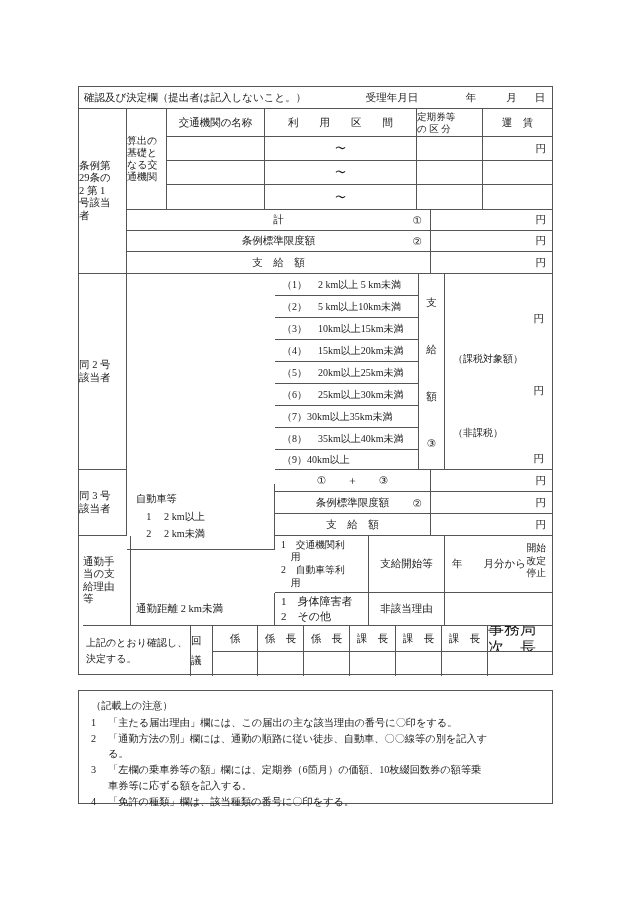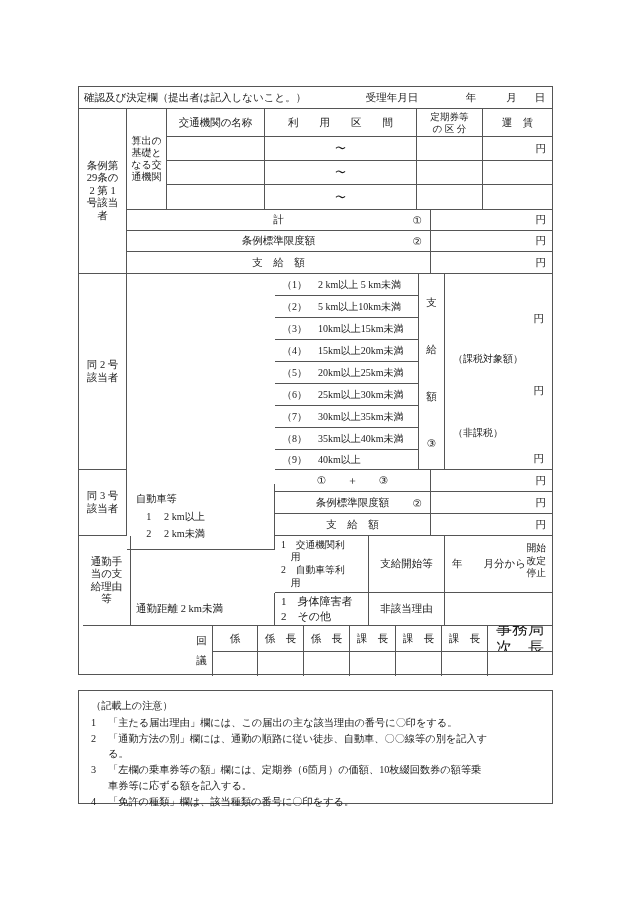"定期券等" .stacklabel { align-items: center -> flex-start }
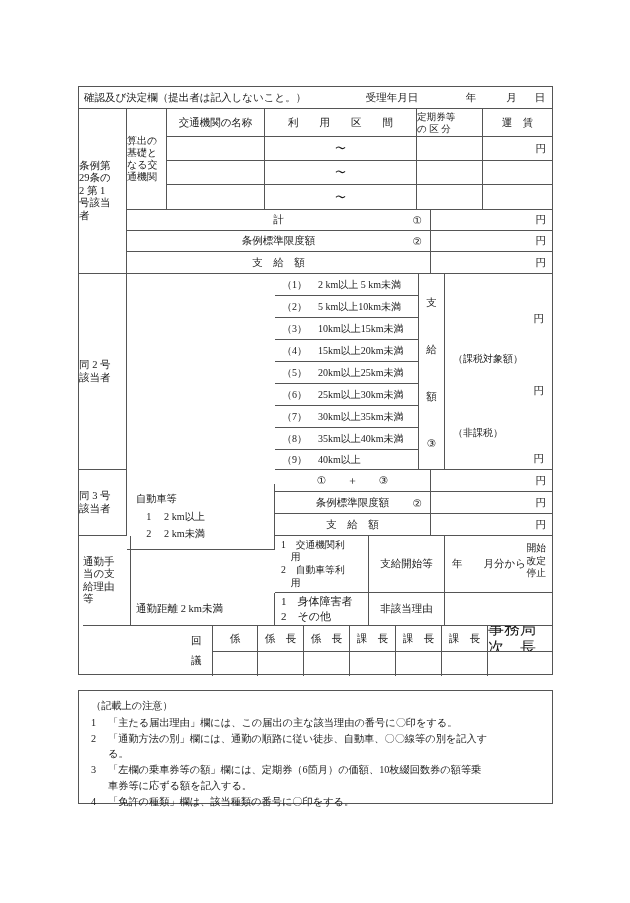"30km以上35km未満" span.fs10 { margin-left: 11px -> none }
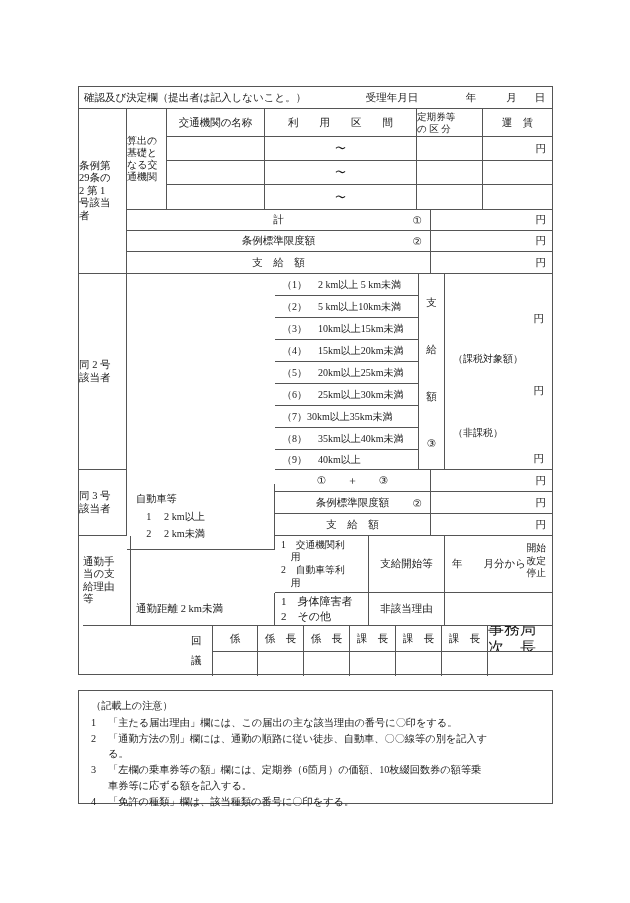"40km以上" span.fs10 { margin-left: 11px -> none }
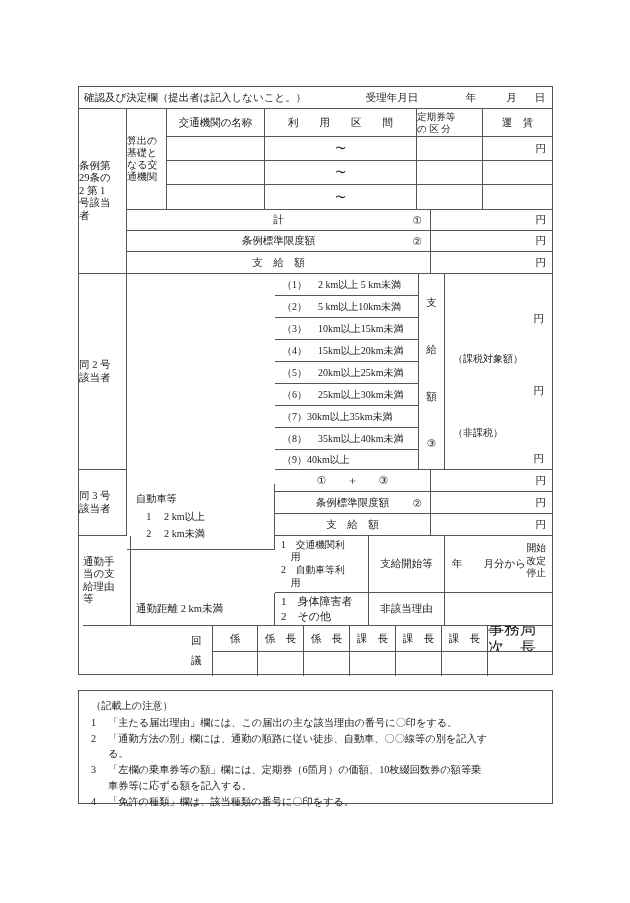"上記のとおり確認し、" div.cell { html: none -> <div> <div> <span>上記のとおり確認し、</span> <span>決定する。</span> </div> </div> }
